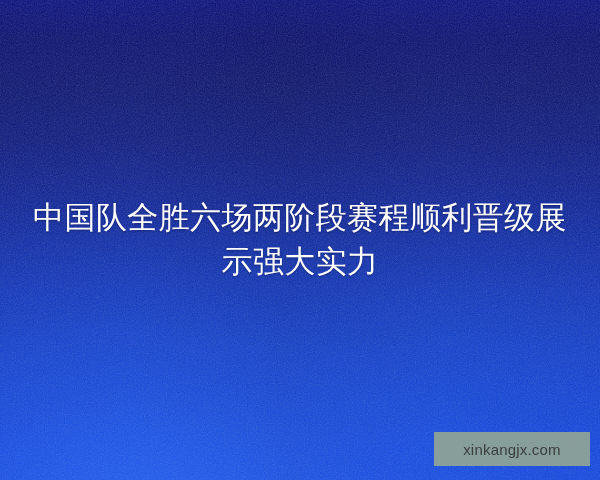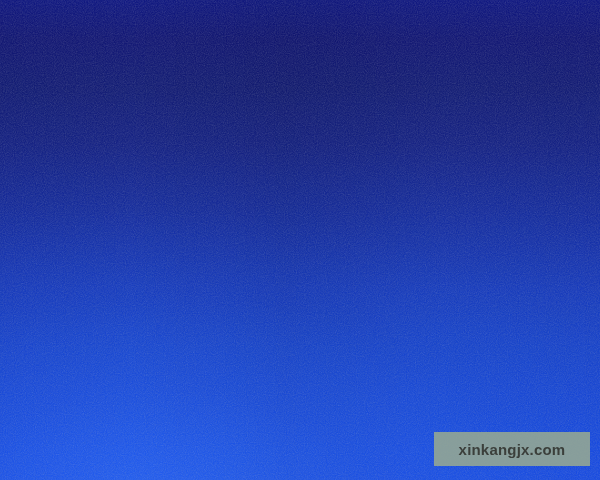"中国队全胜六场两阶段赛程顺利晋级展示强大实力" div.headline { html: none -> <div>中国队全胜六场两阶段赛程顺利晋级展示强大实力</div> }
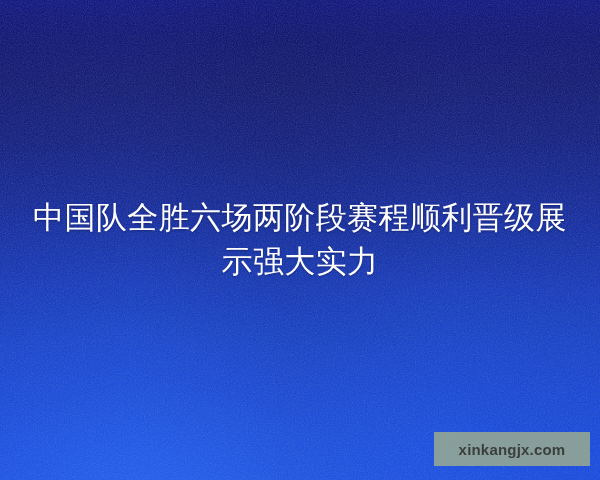"xinkangjx.com" .watermark-text { font-weight: 700 -> 400 }
